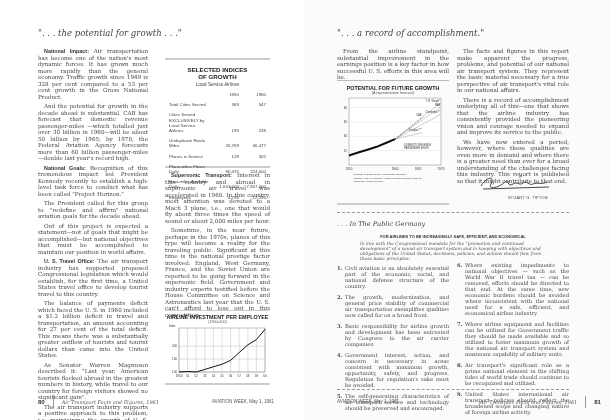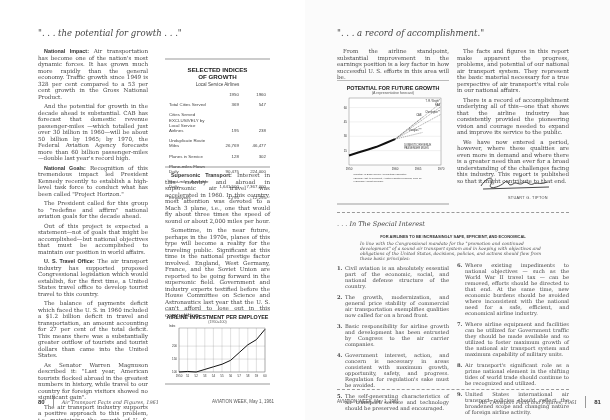". . . In The" div.serif { text: Special Interest -> Public Germany }
